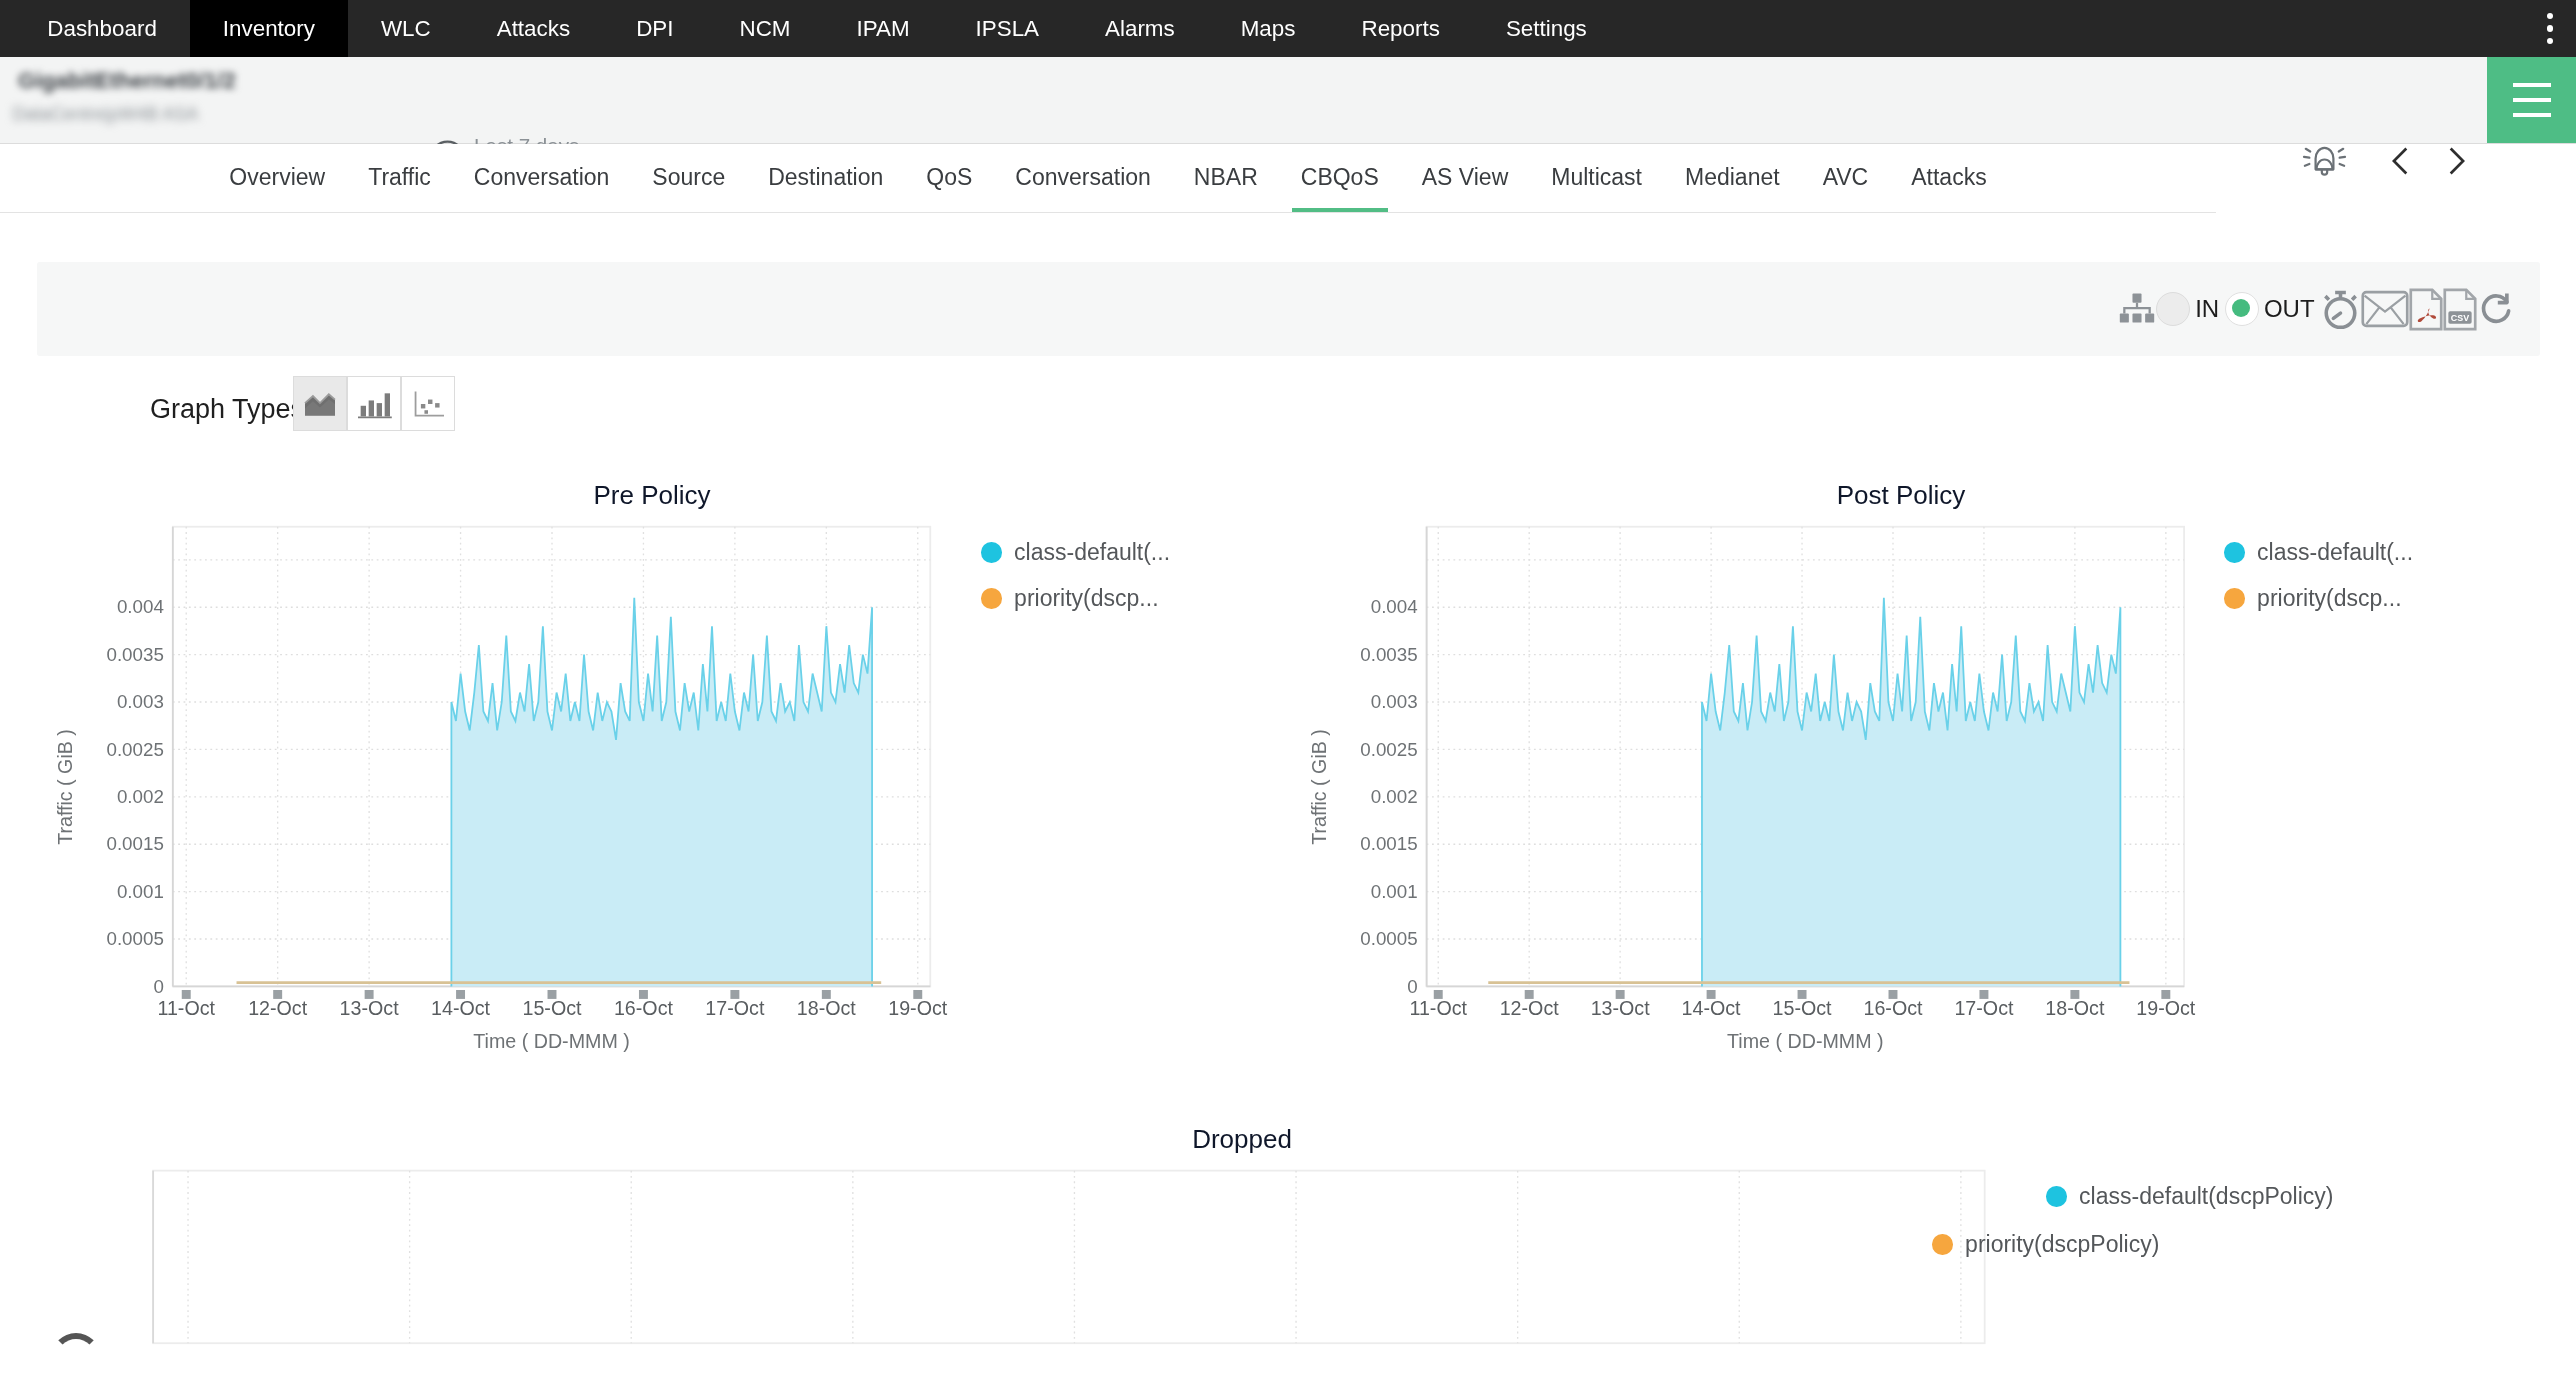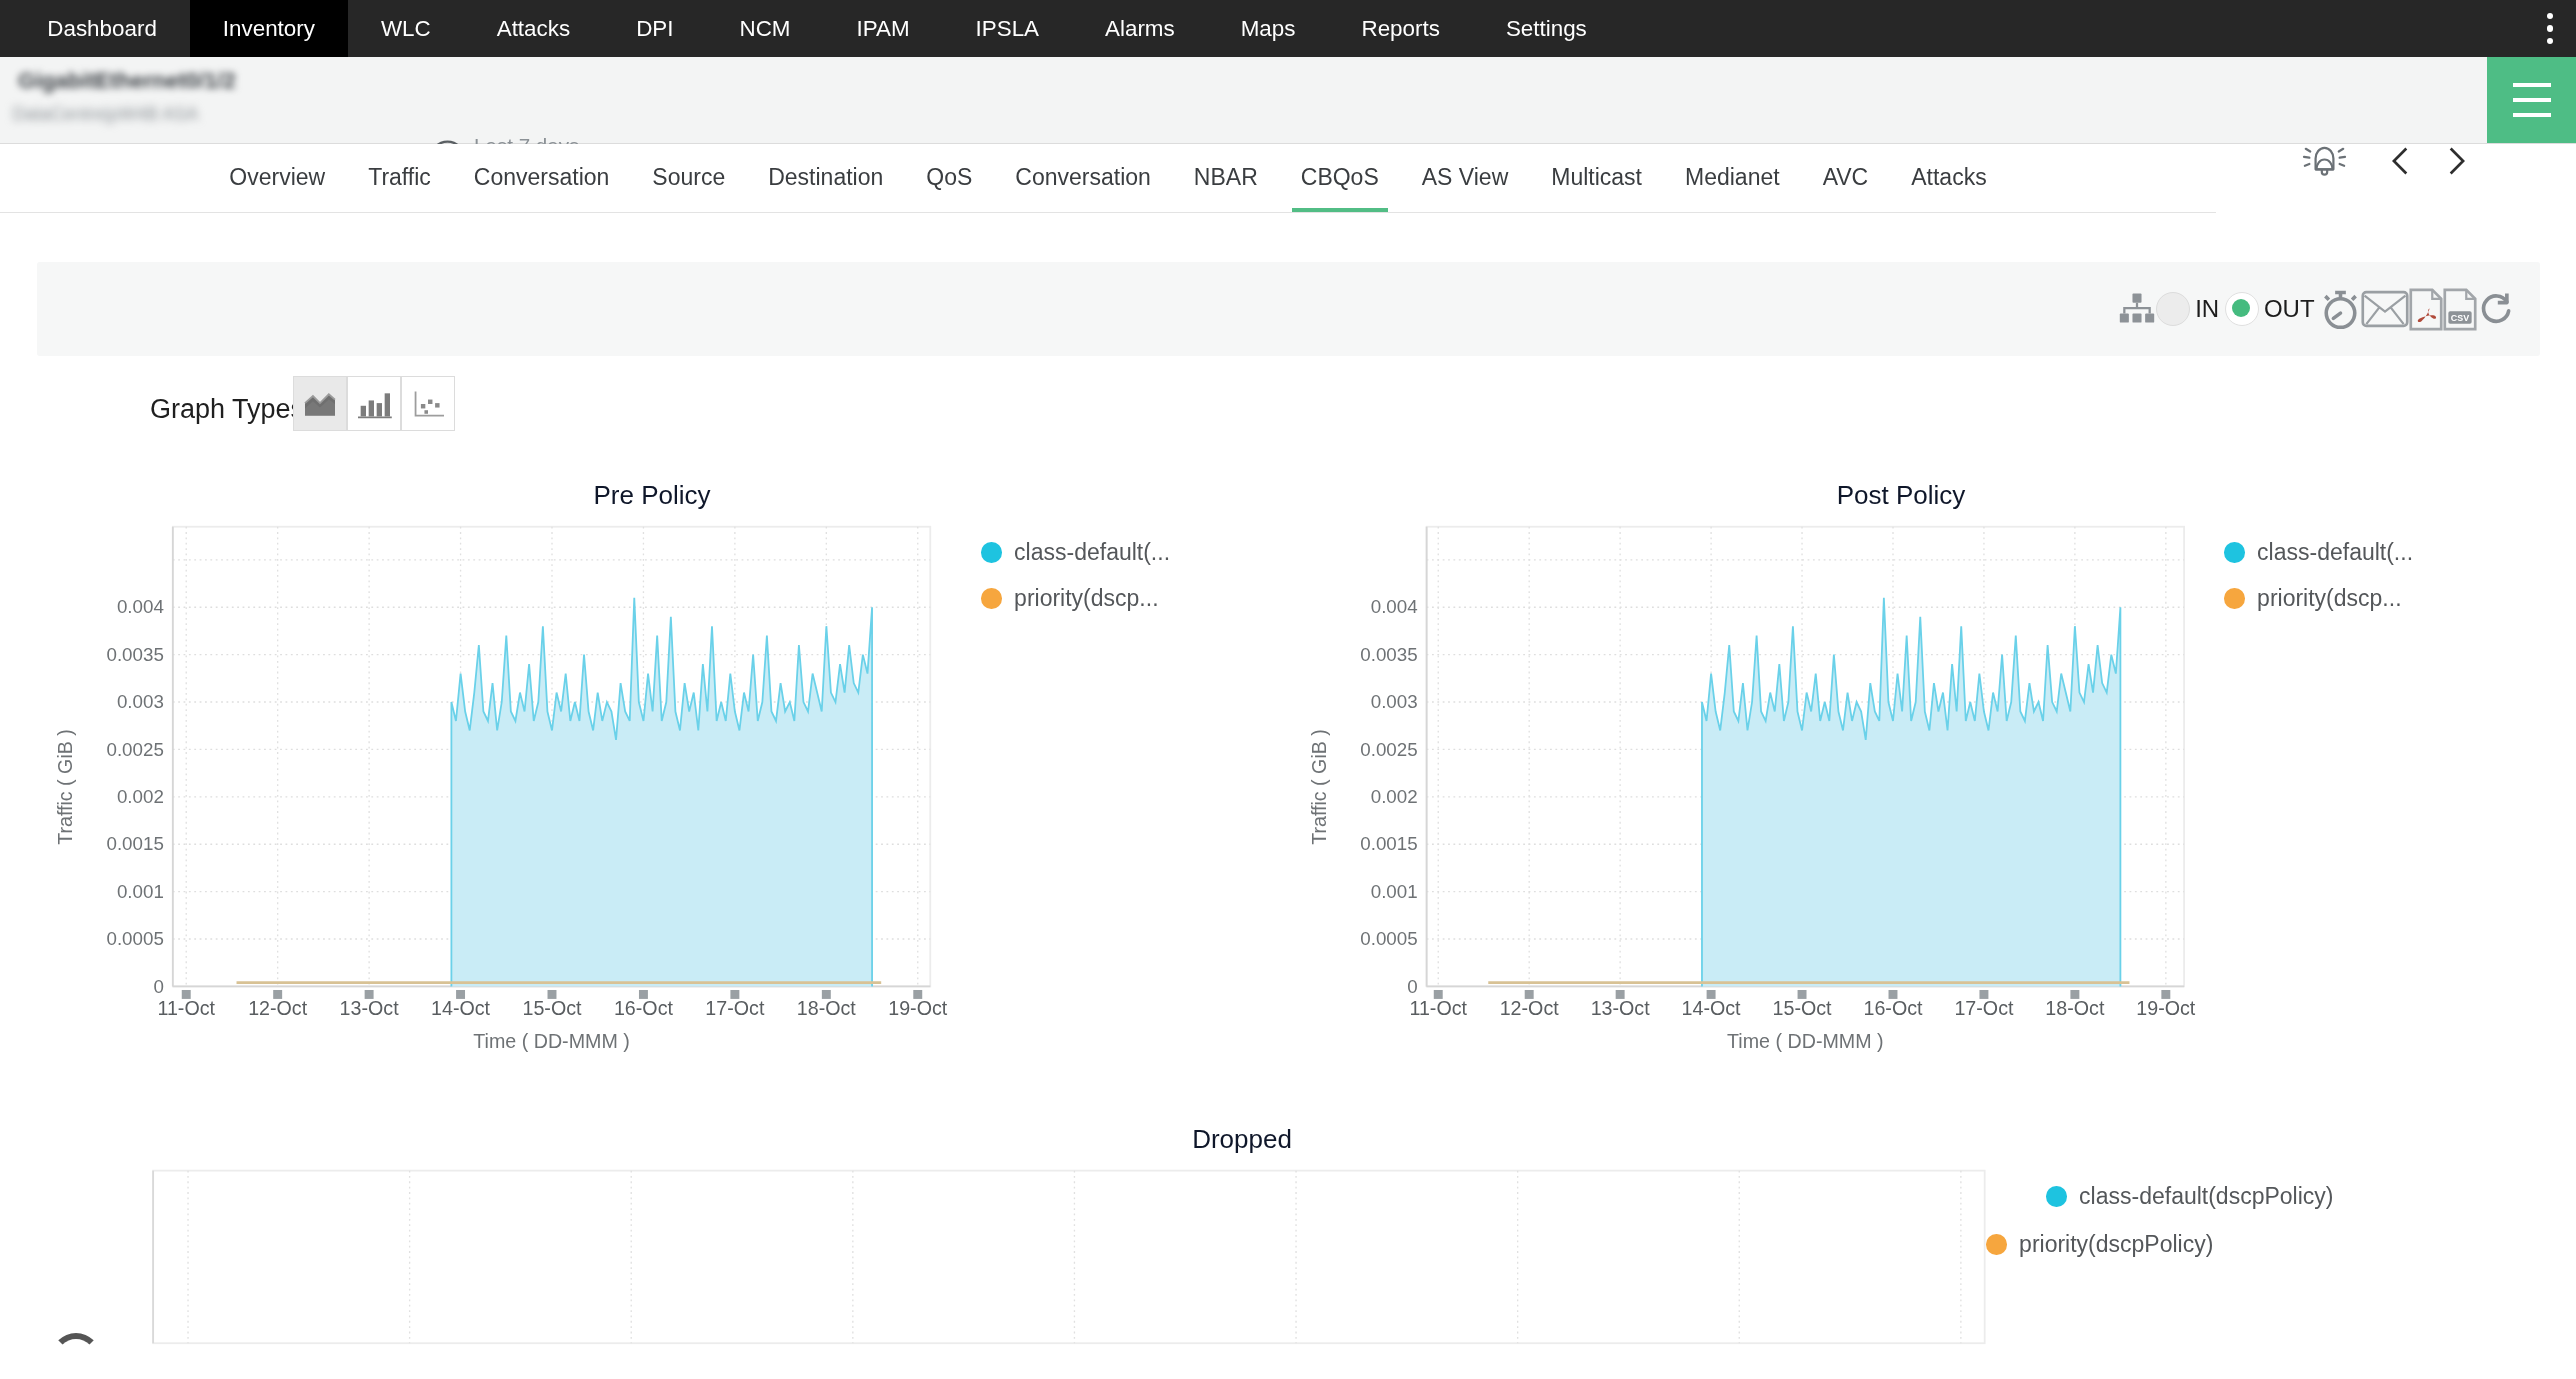"priority(dscpPolicy)" div.legend-item { left: 1986px -> 1932px }
